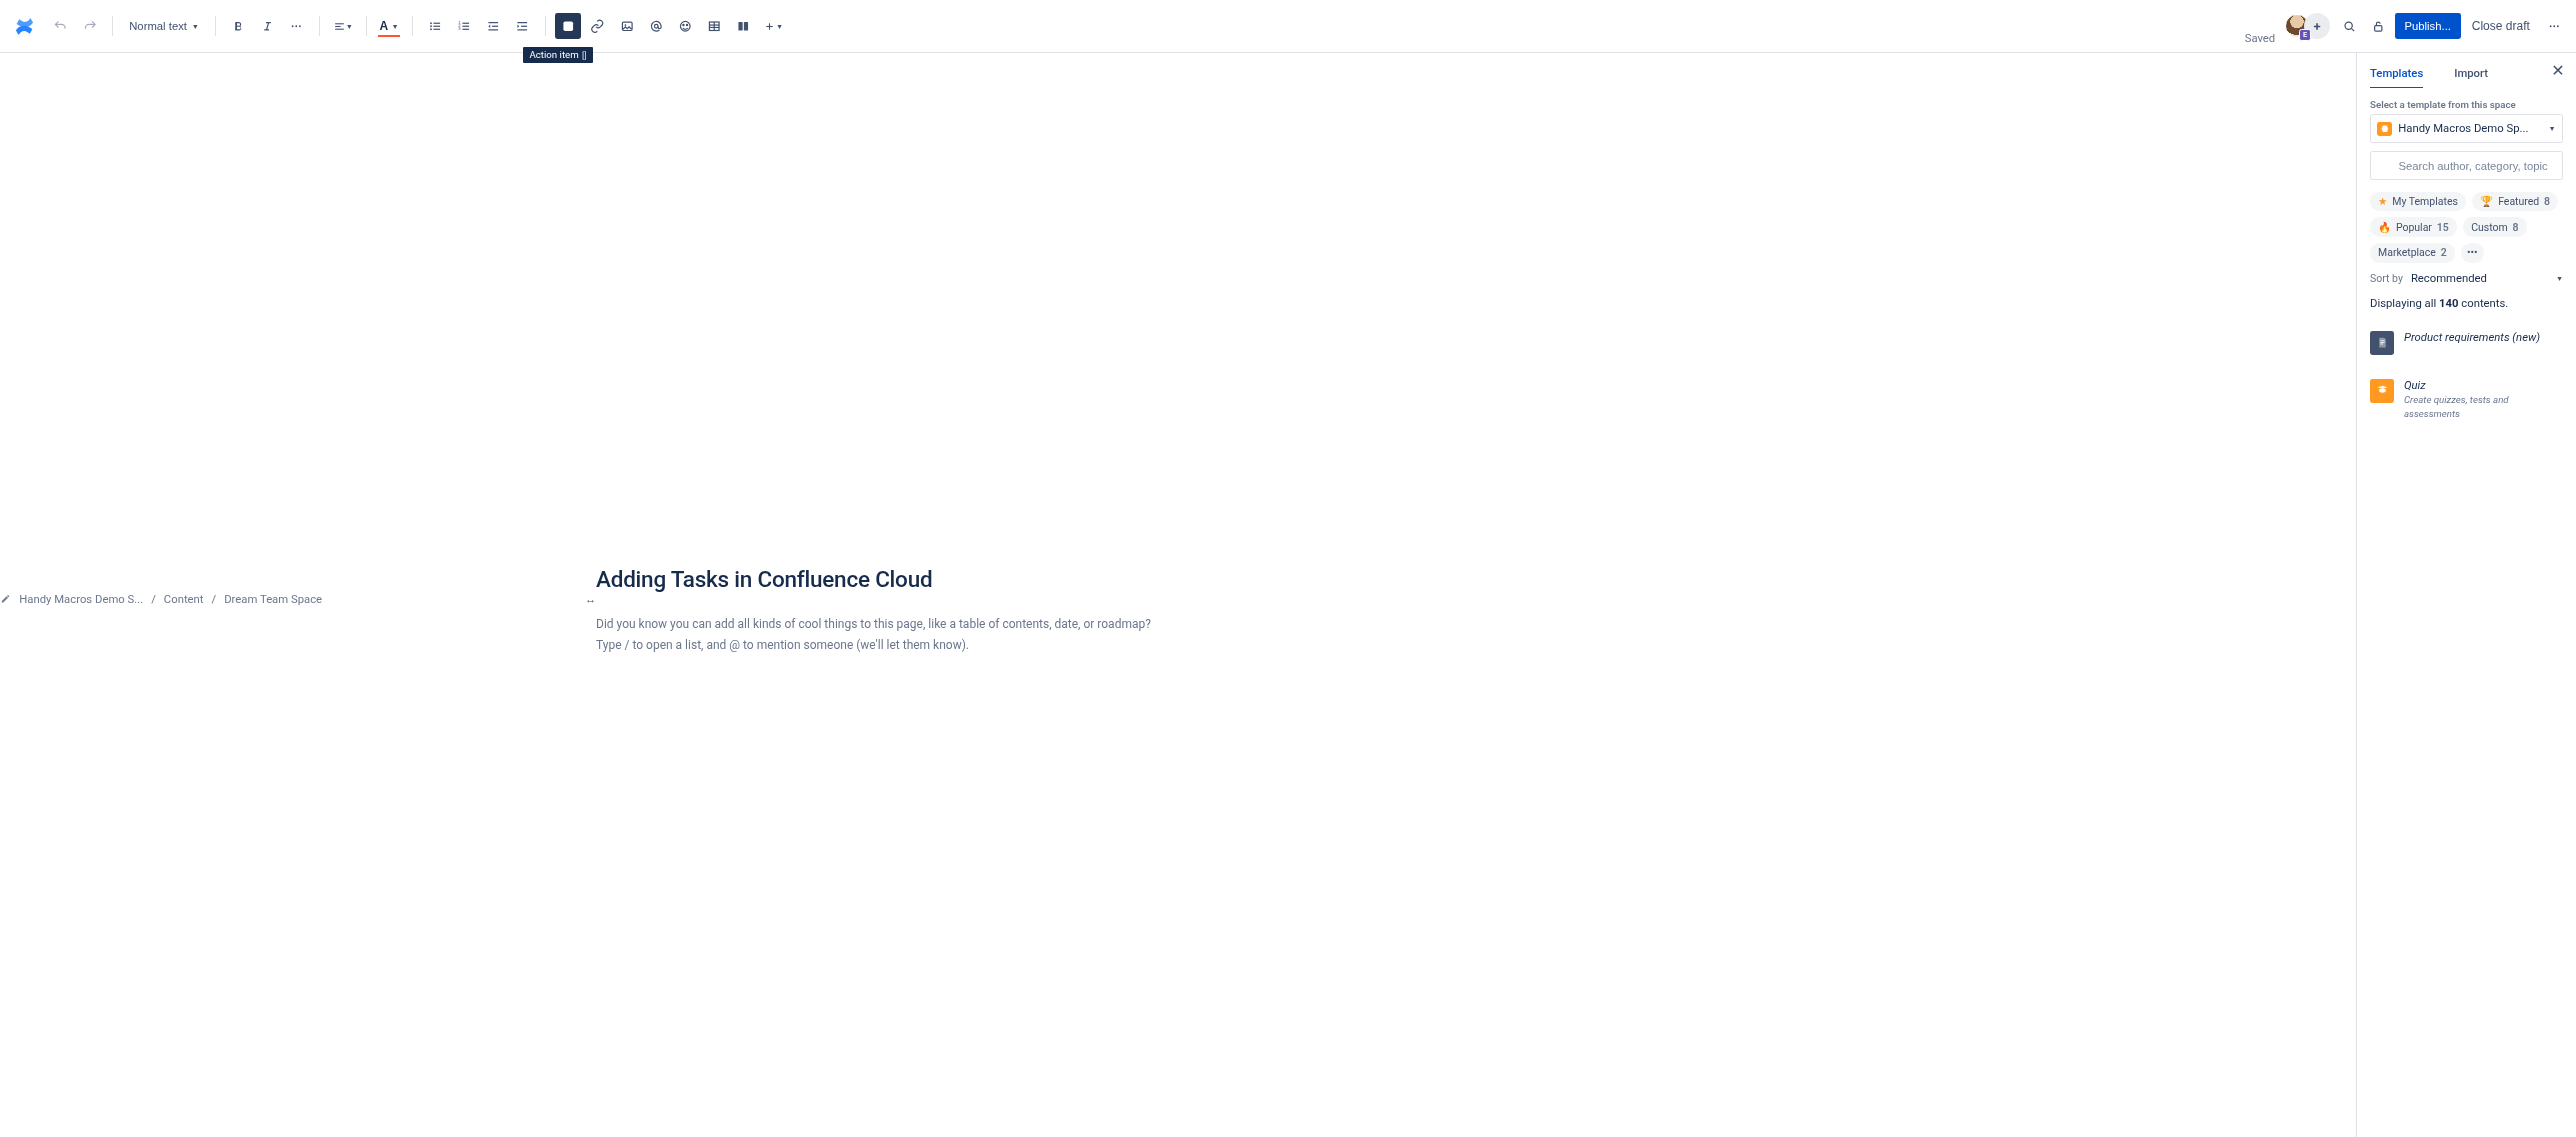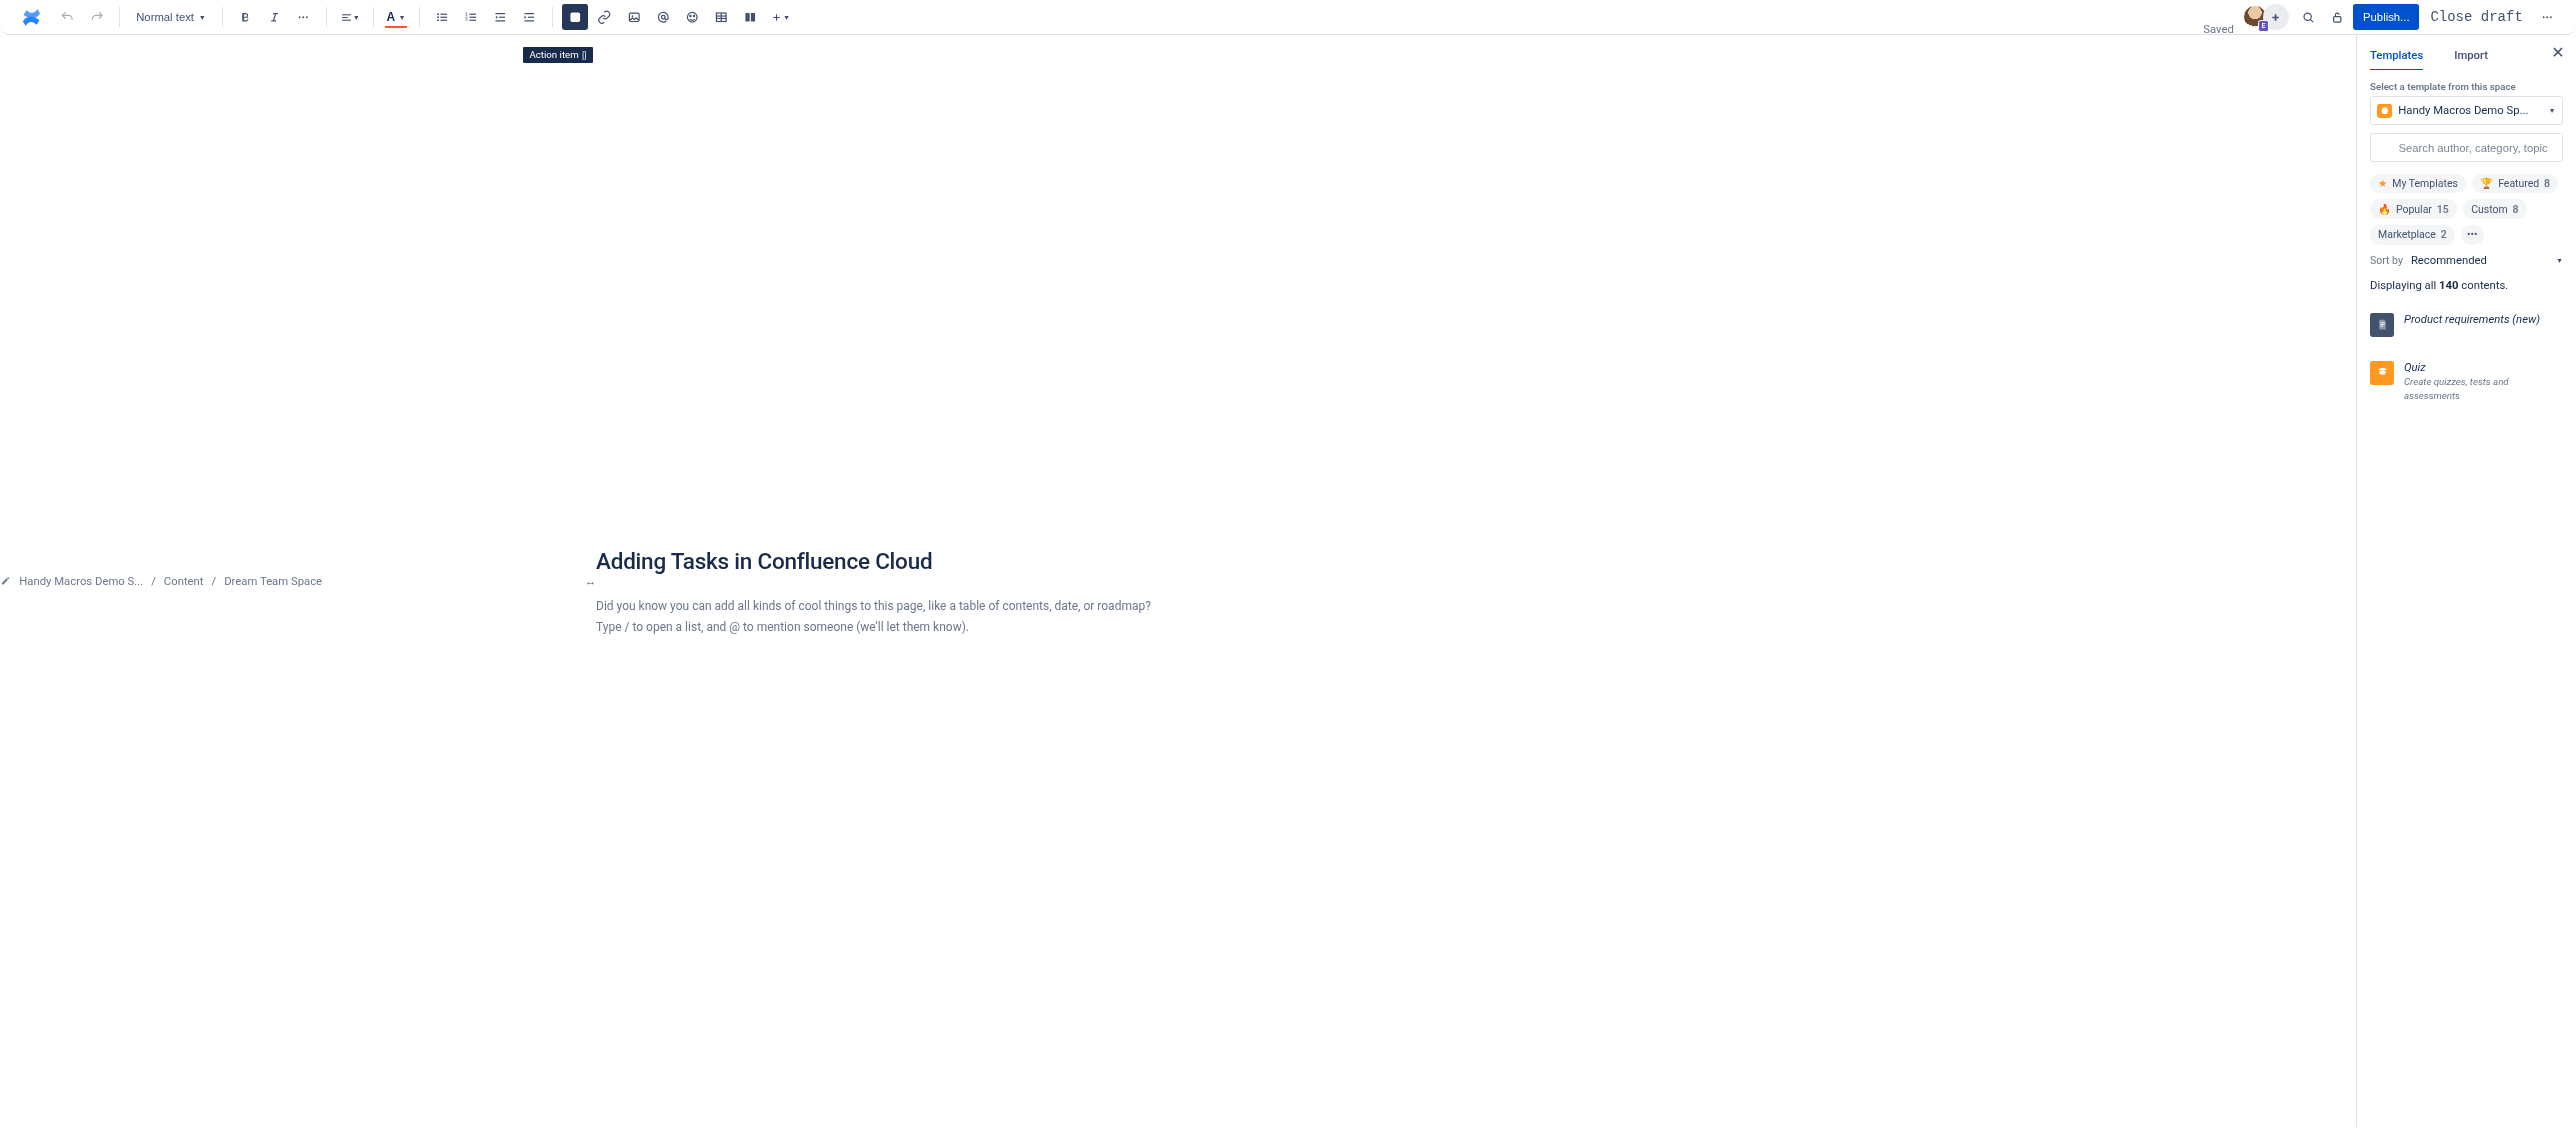"Normal text" .toolbar { border-radius: 9px -> none; height: 35px -> 53px; padding: 0 16px -> 0 9px }
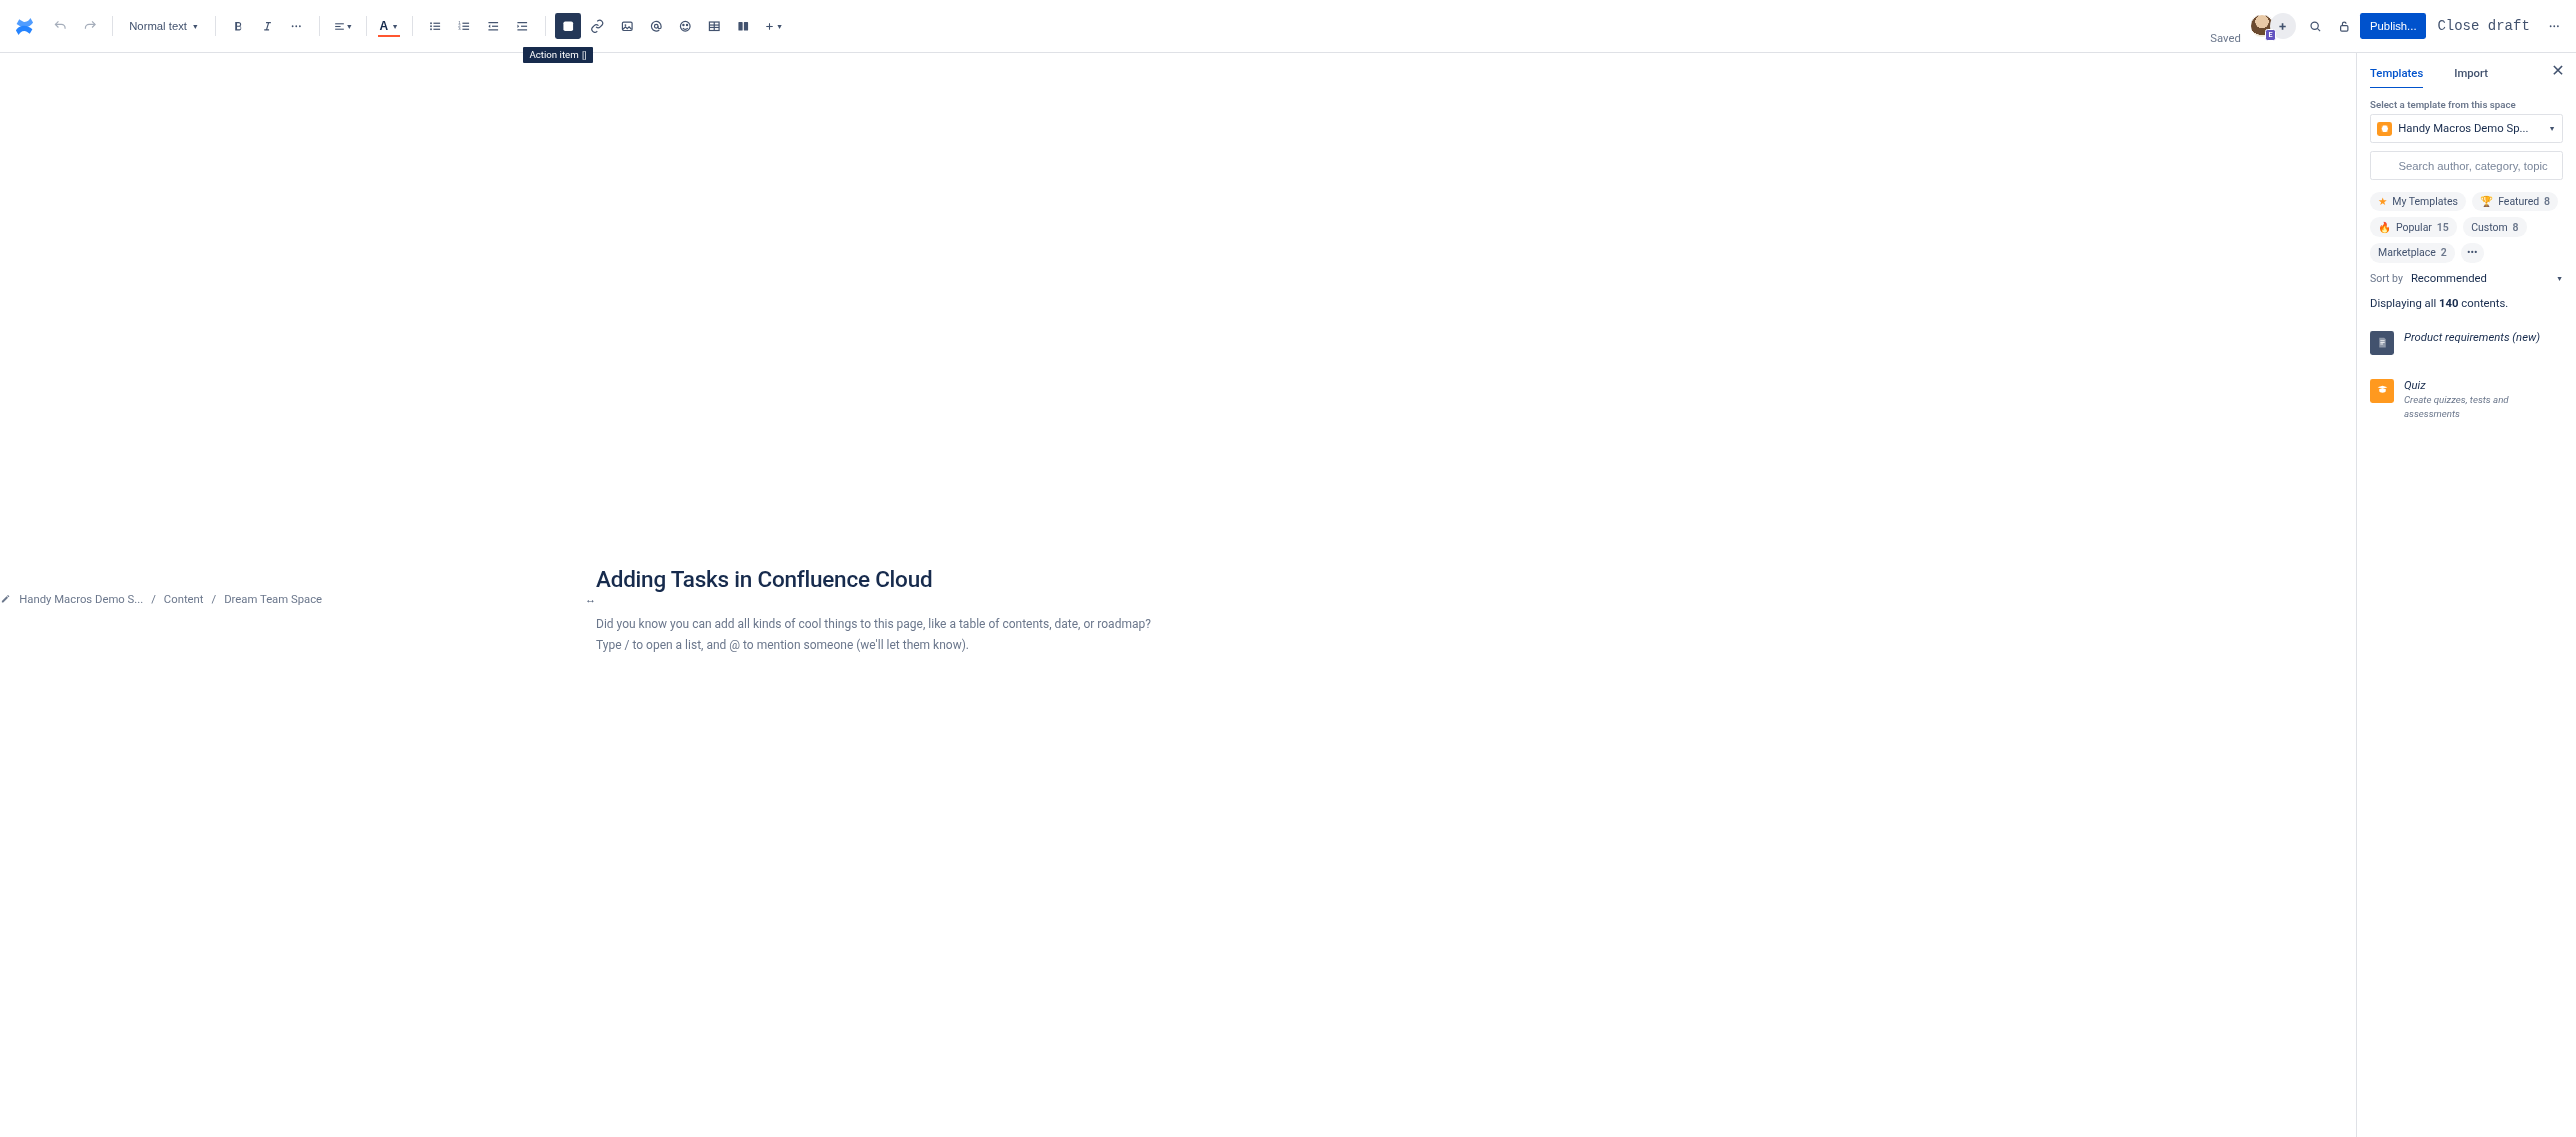"Close draft" .btn-subtle { font-family: Liberation Mono, monospace -> none; font-size: 14px -> 12px }
